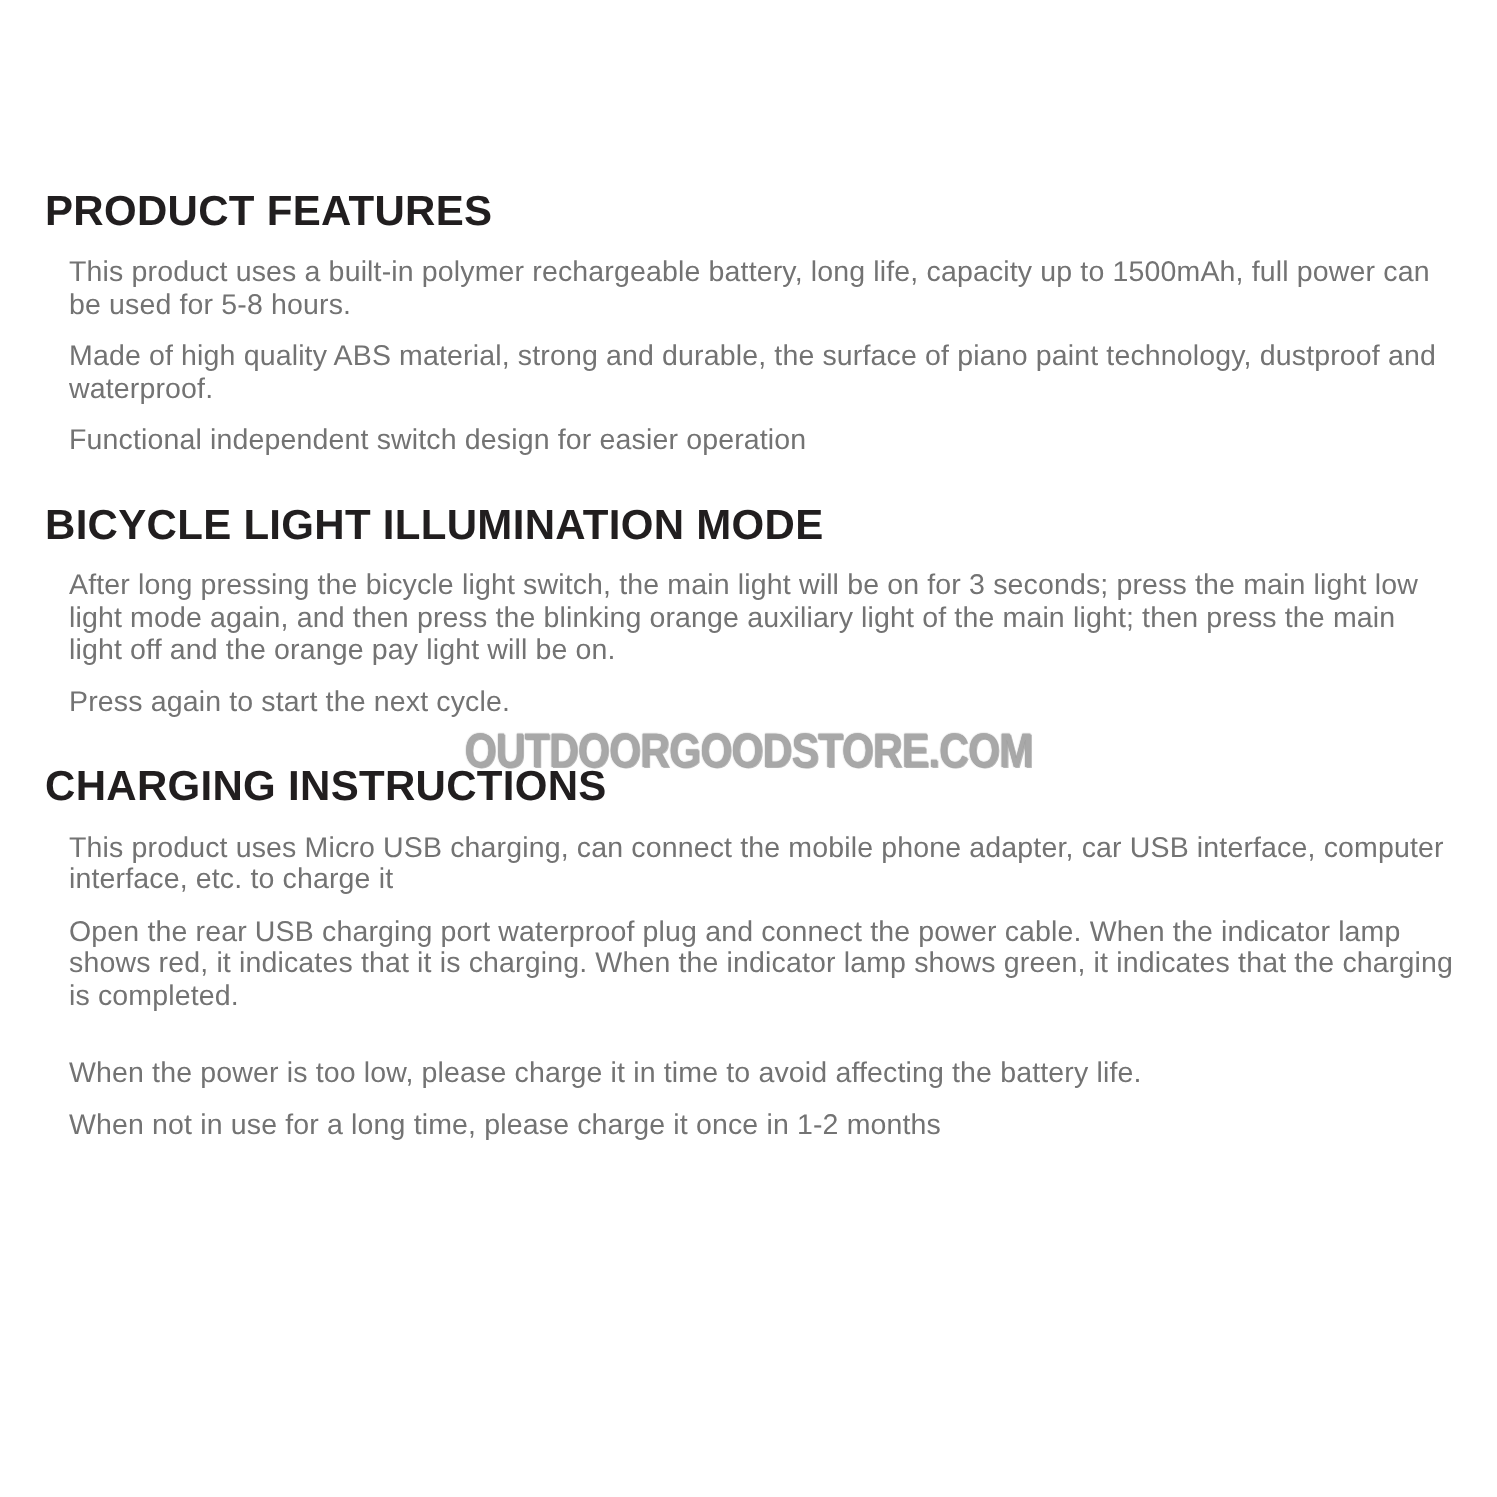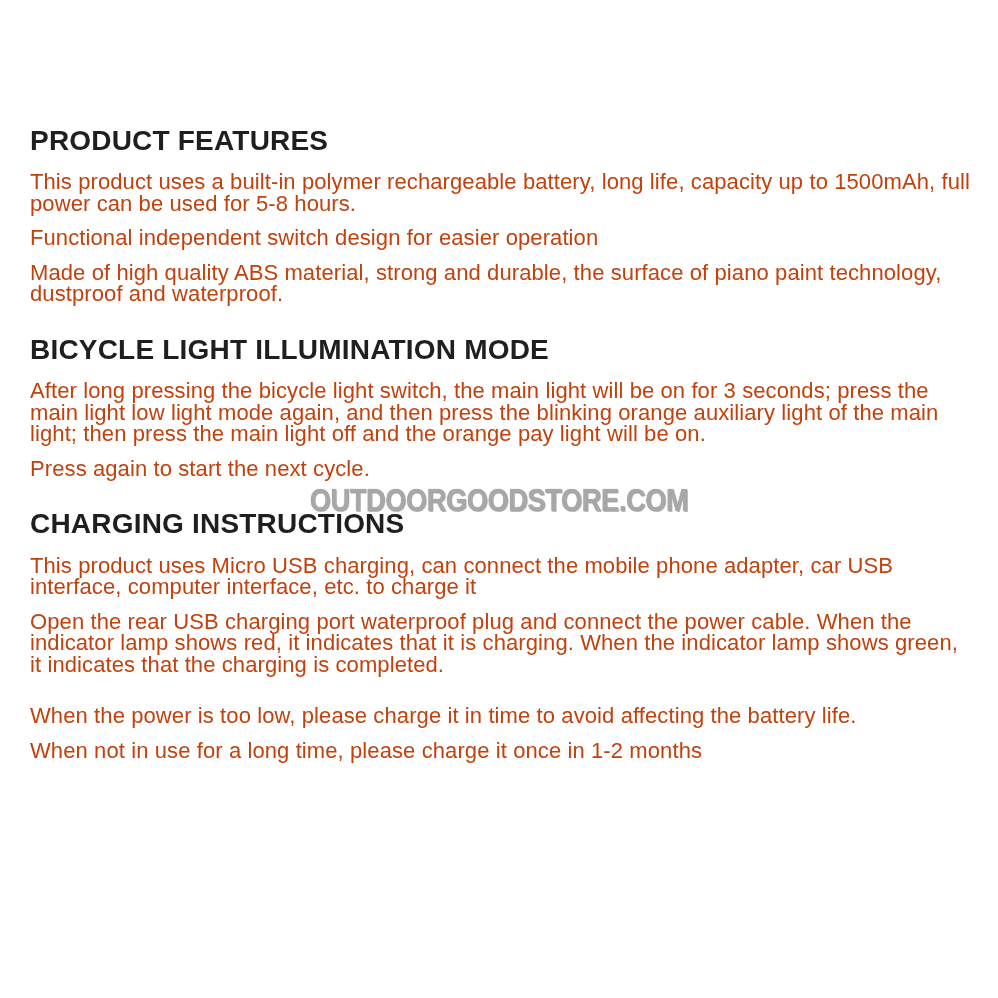"This product uses a built-in" .body-para { color: #c2410c -> #737373; font-size: 22px -> 19px; margin: 0 0 13px 0 -> 0 0 13px 16px }
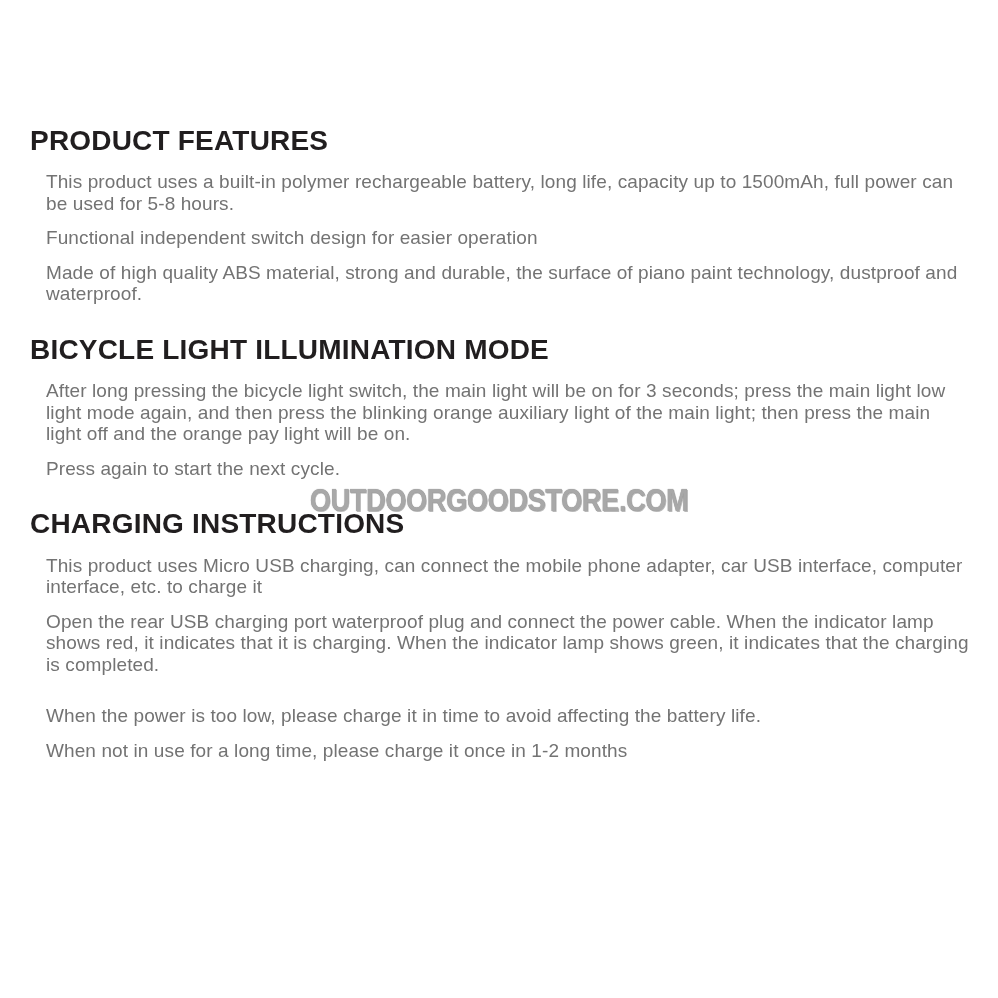"Functional independent switch design for" p.body-para { order: before "Made of high quality ABS" -> after "Made of high quality ABS" }
